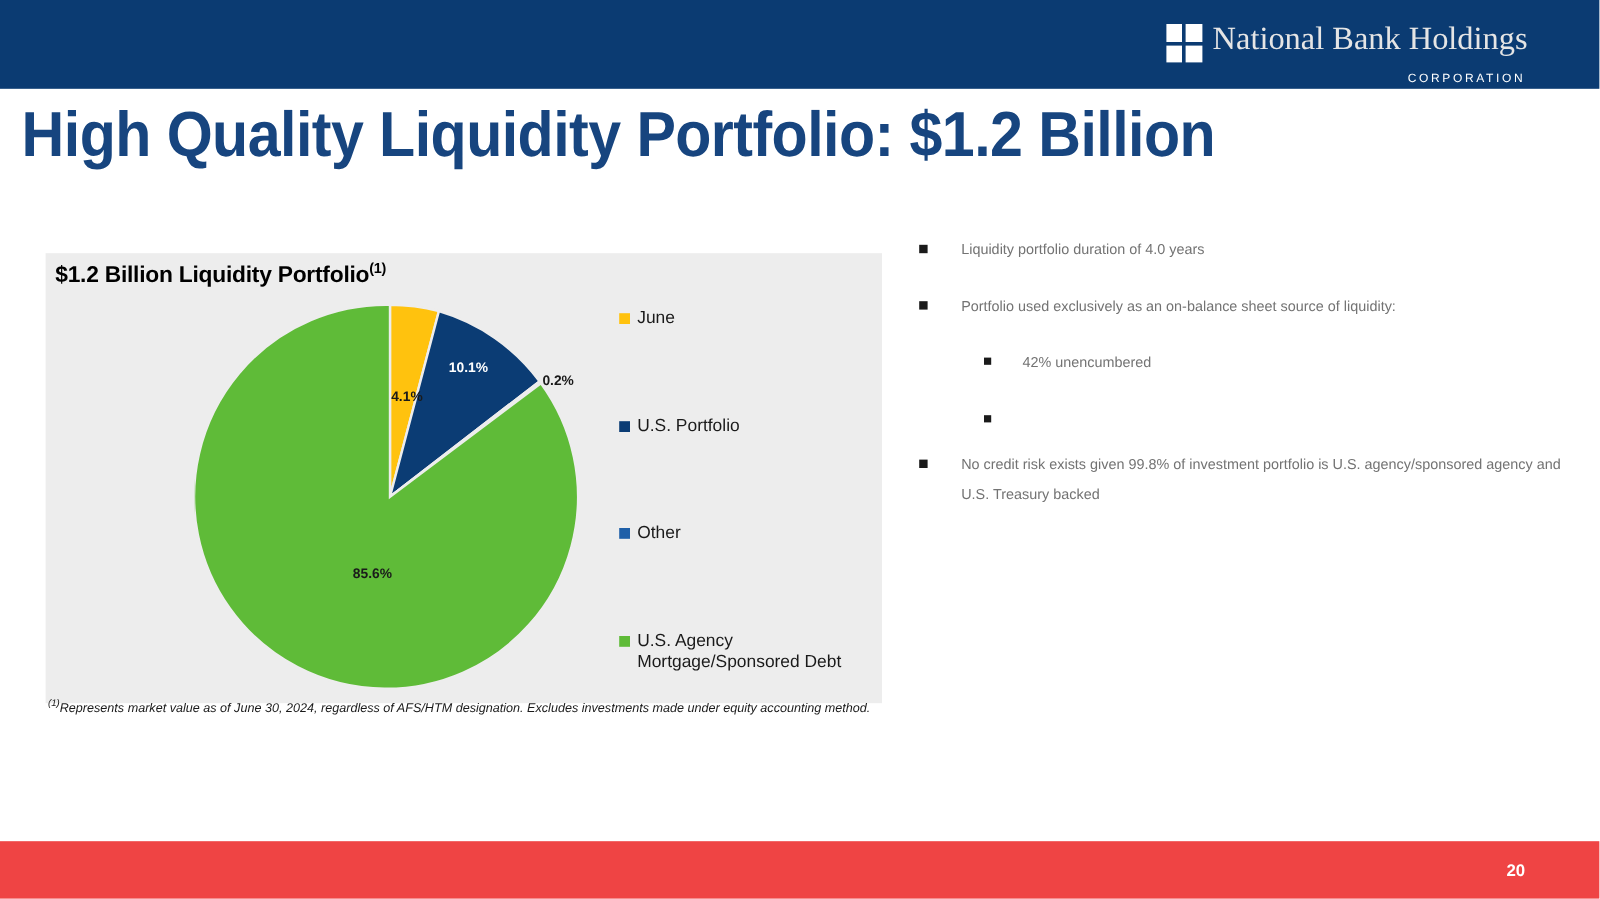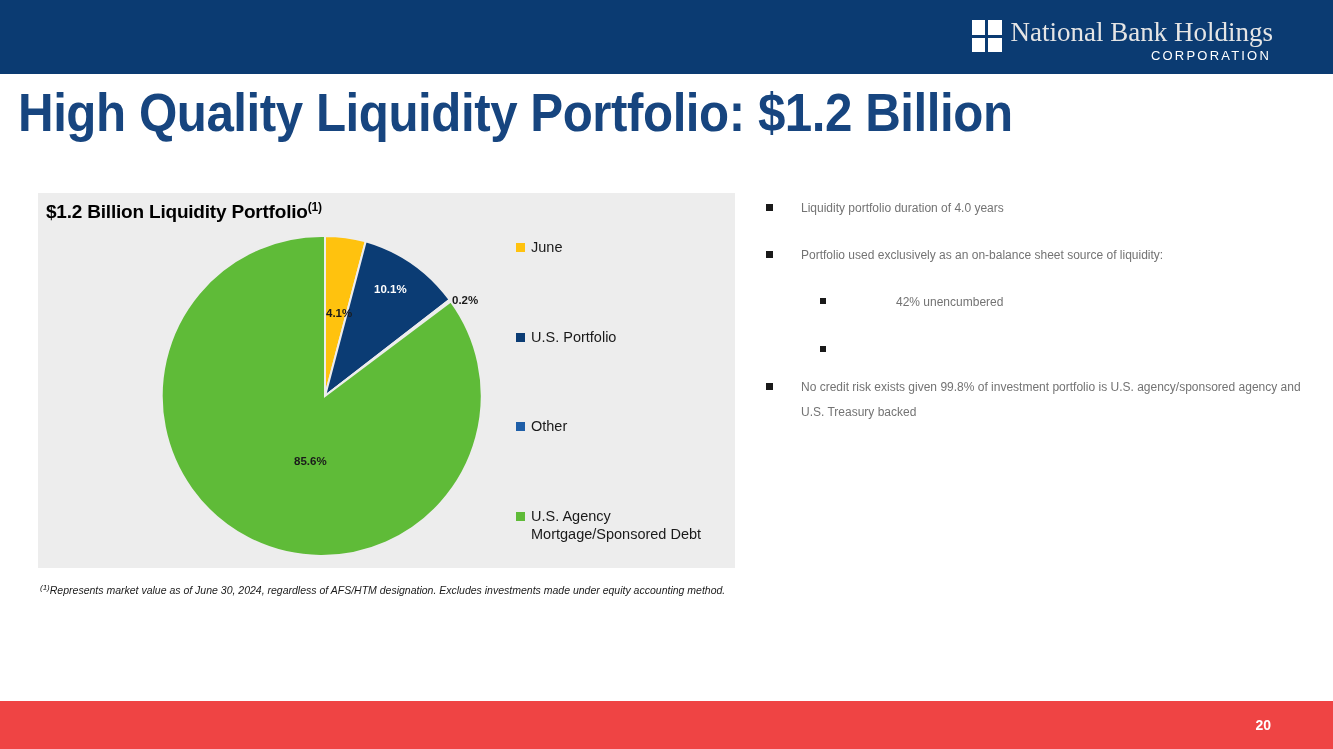"CORPORATION" .logo-sub { font-size: 13px -> 10px; margin-top: 2px -> 14px }
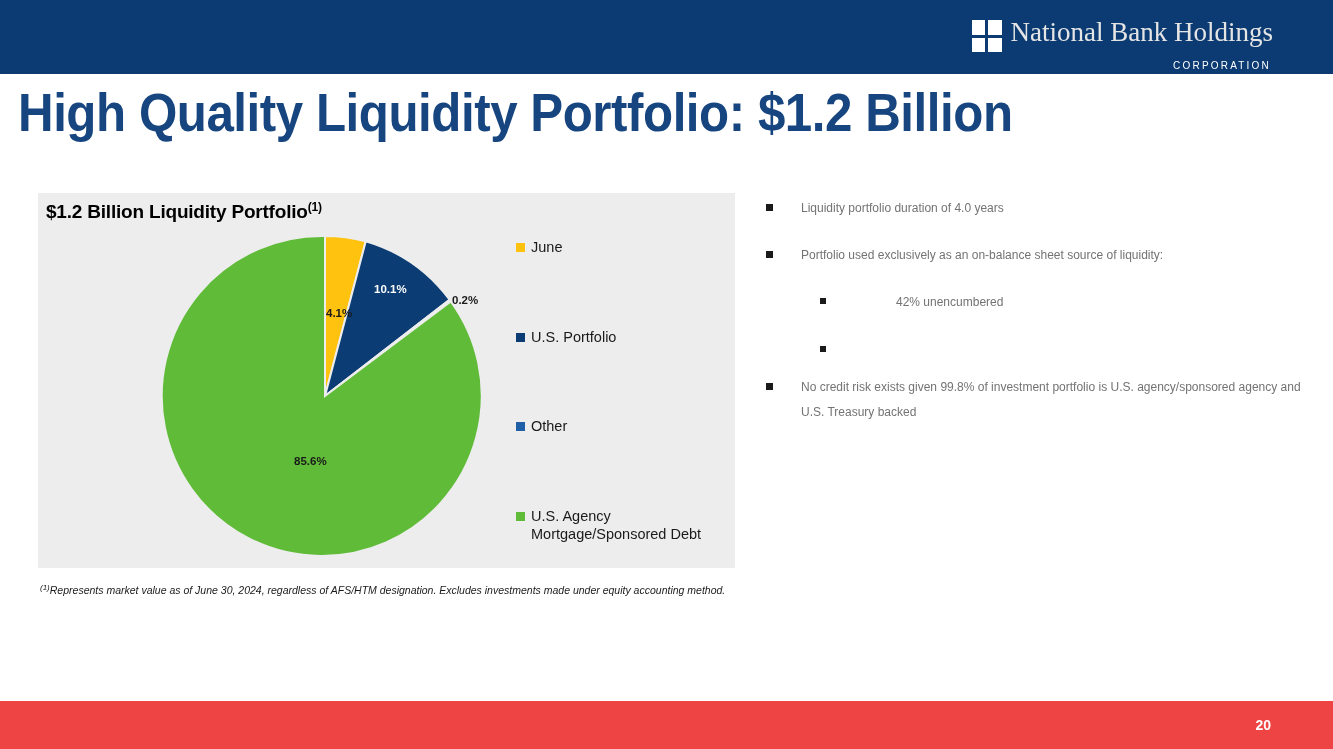"$1.2 Billion Liquidity Portfolio(1)" .chart-panel { top: 193px -> 211px }
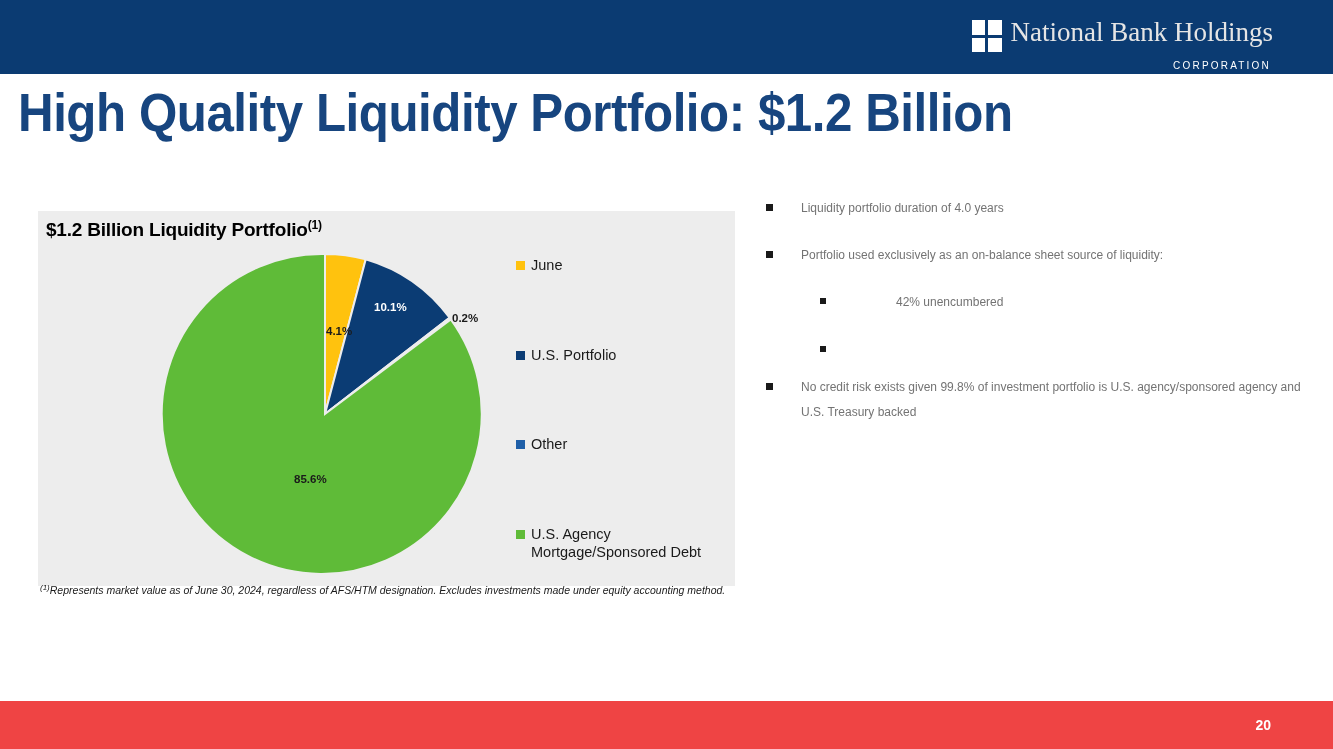"42% unencumbered" .bullet-row.sub { gap: 44px -> none }
